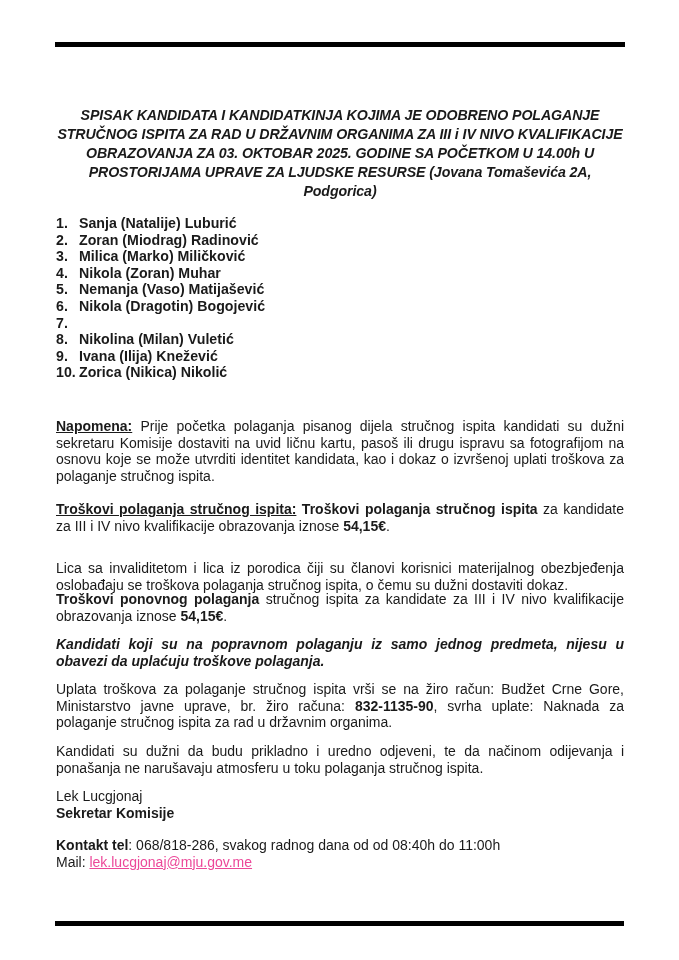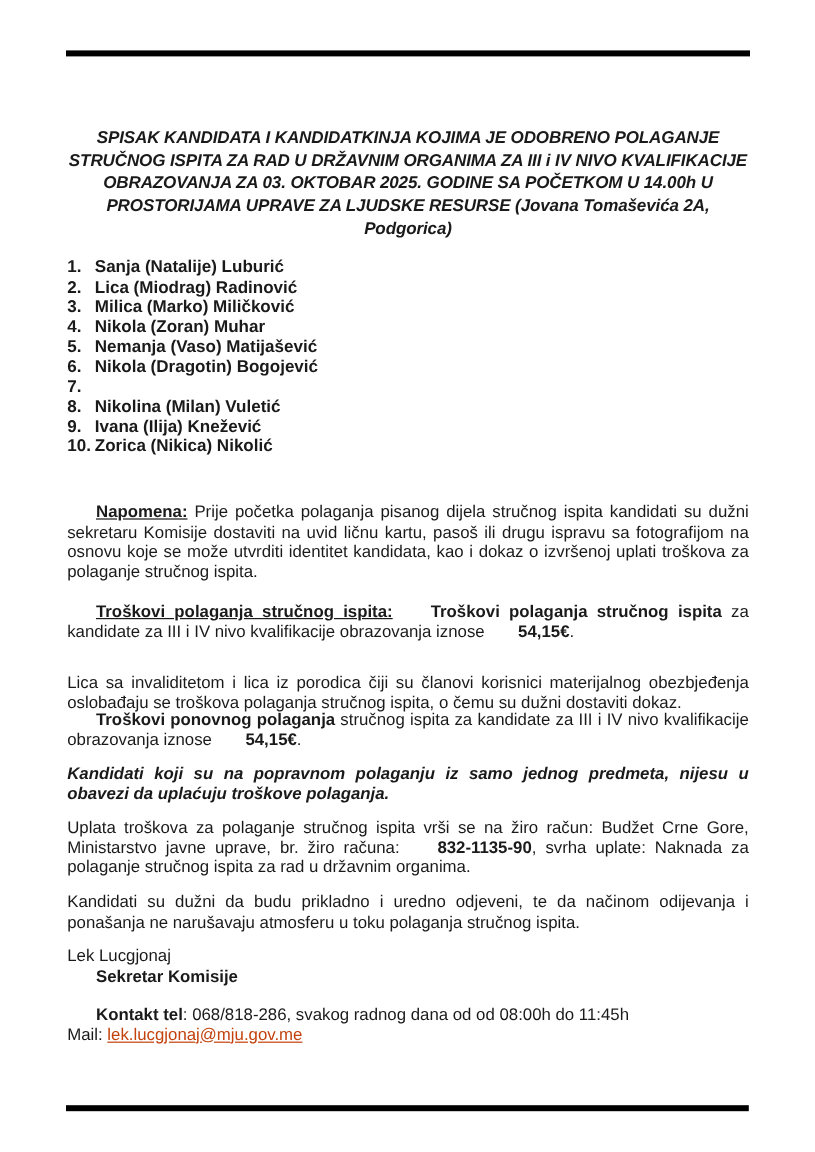"Lica (Miodrag) Radinović" span { text: Lica -> Zoran }
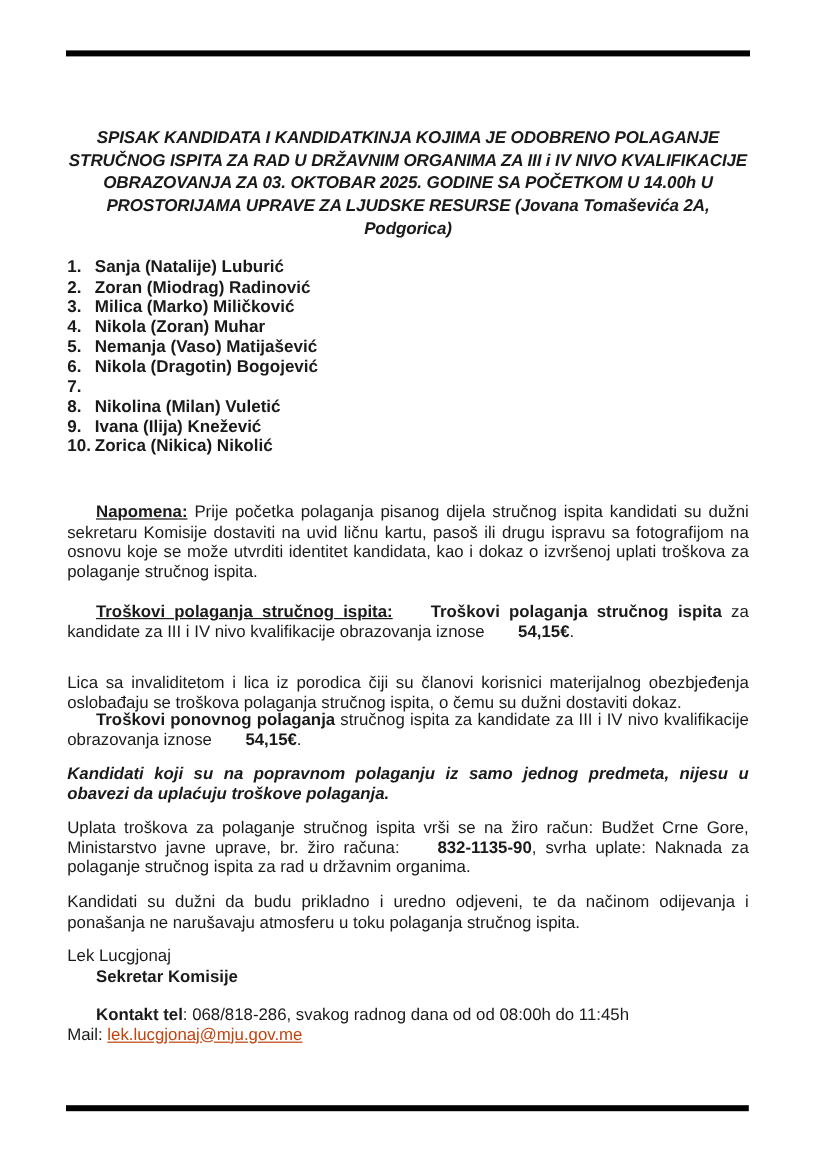"Napomena:" b { margin-left: 24px -> none }
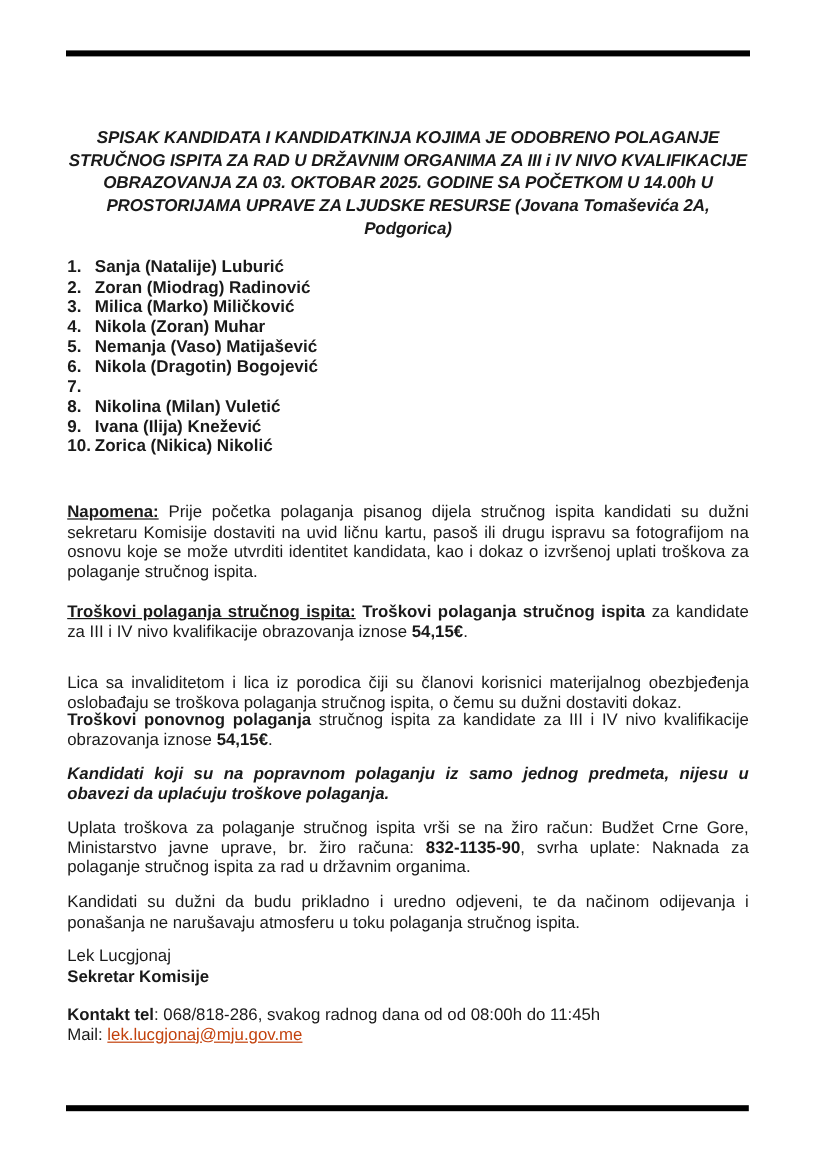": 068/818-286, svakog radnog dana" span { text: 08:00h do 11:45h -> 08:40h do 11:00h }
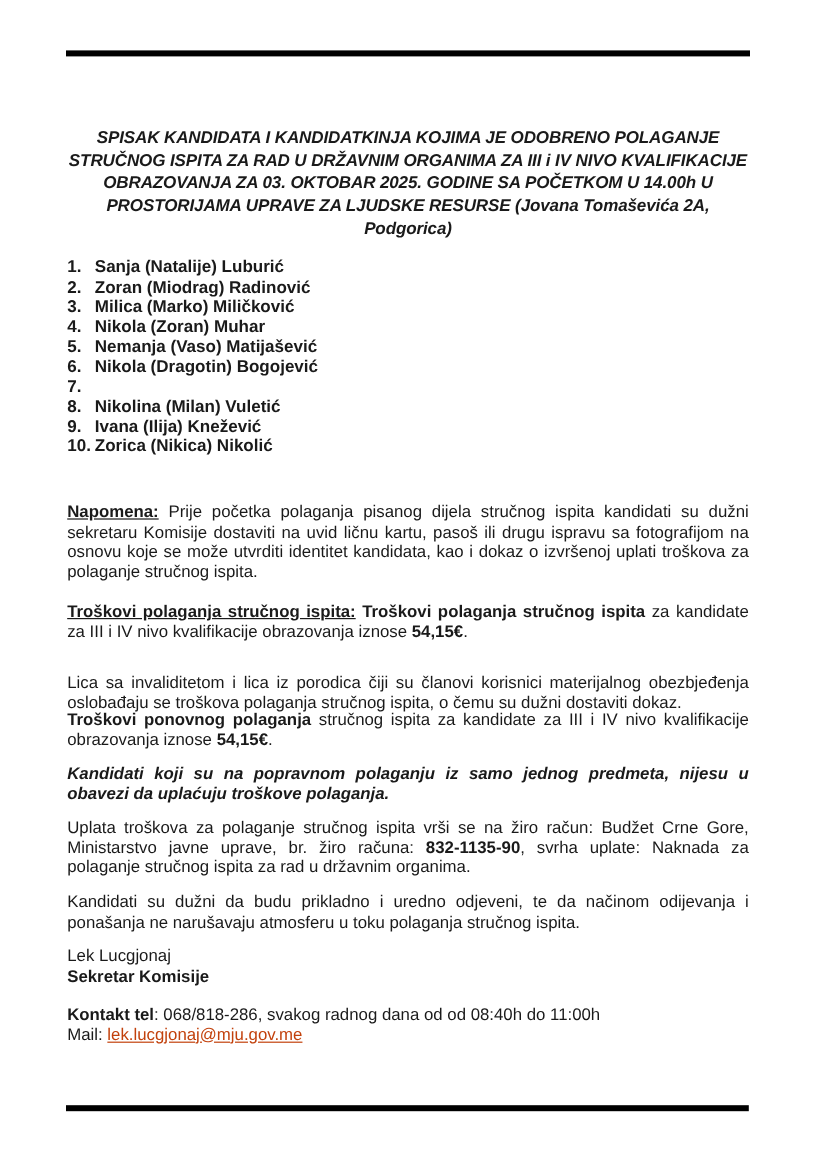"lek.lucgjonaj@mju.gov.me" a.mail { color: #c2410c -> #ec4899 }
